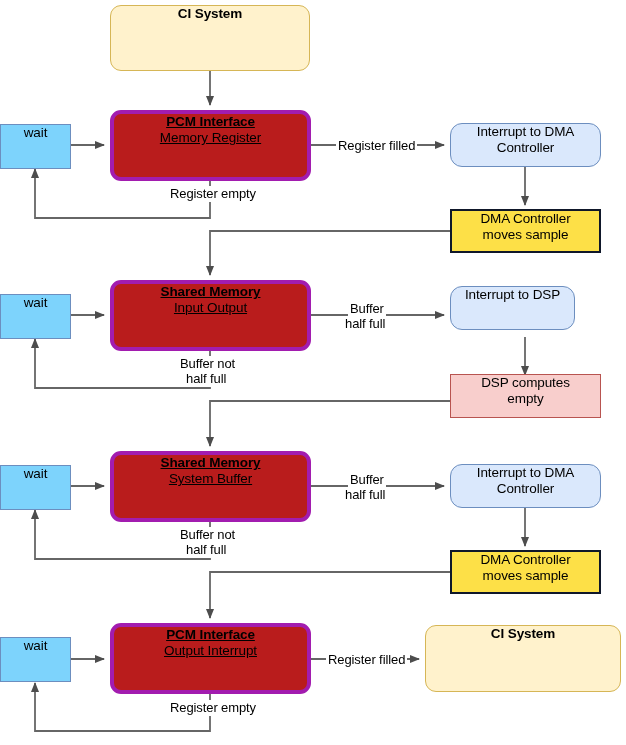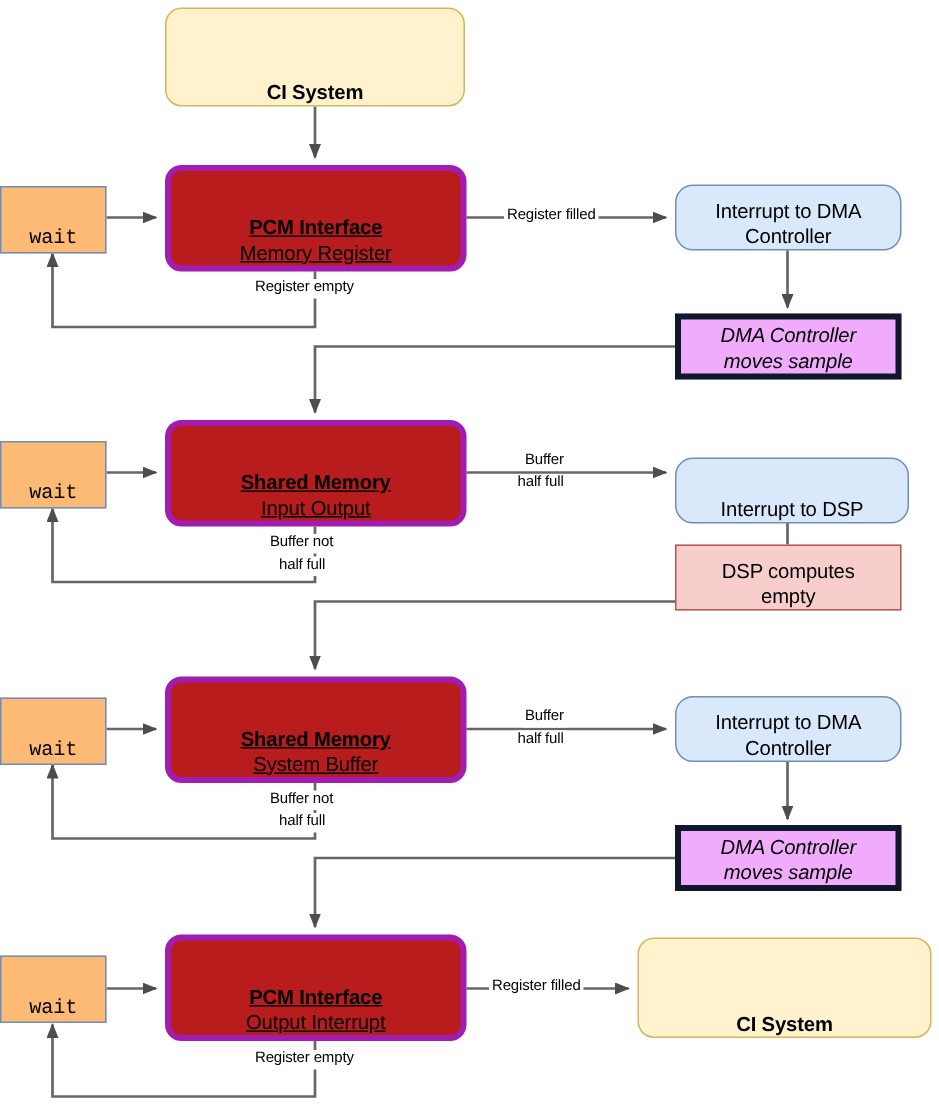"CI System" .node { justify-content: flex-end -> flex-start }
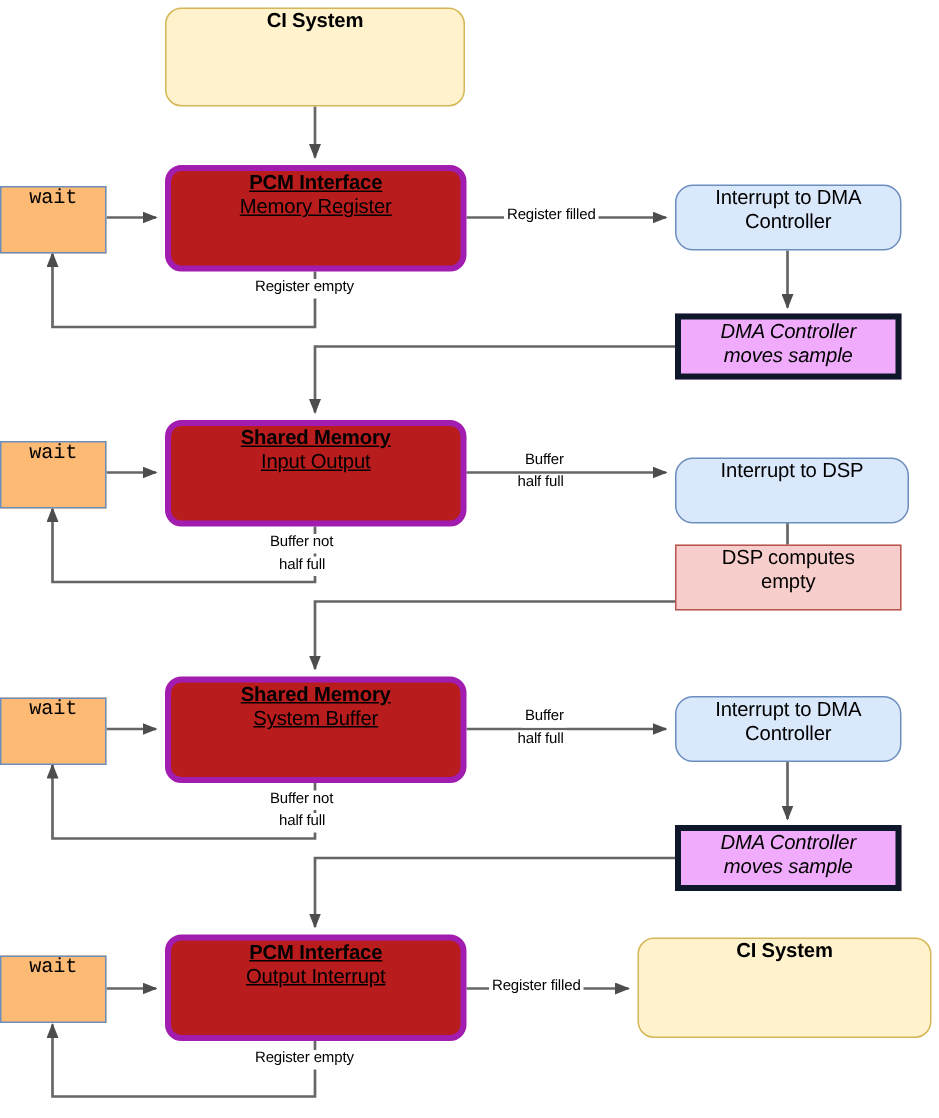"wait" .n-wait { background: #fdba74 -> #7dd3fc; font-family: Liberation Mono, monospace -> none }
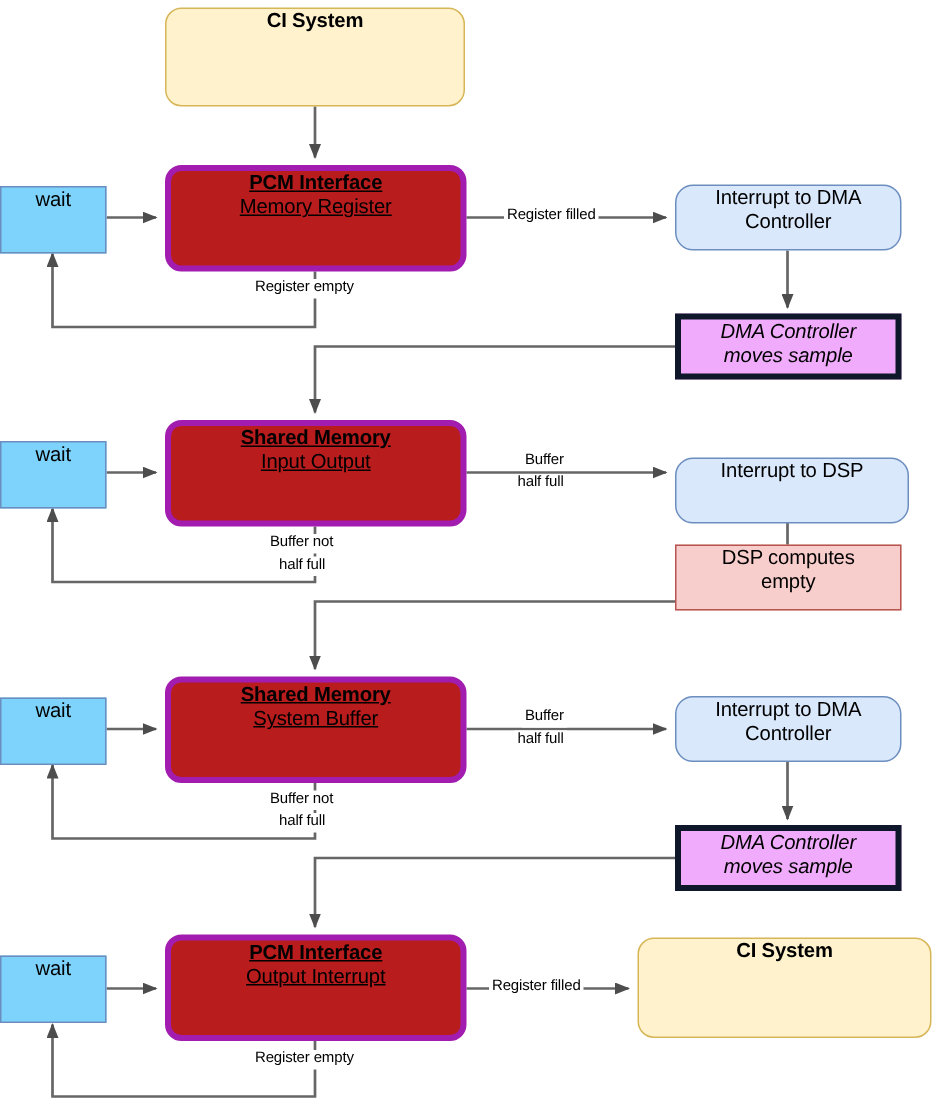"Register filled" .edge-label { font-size: 10px -> 13px }
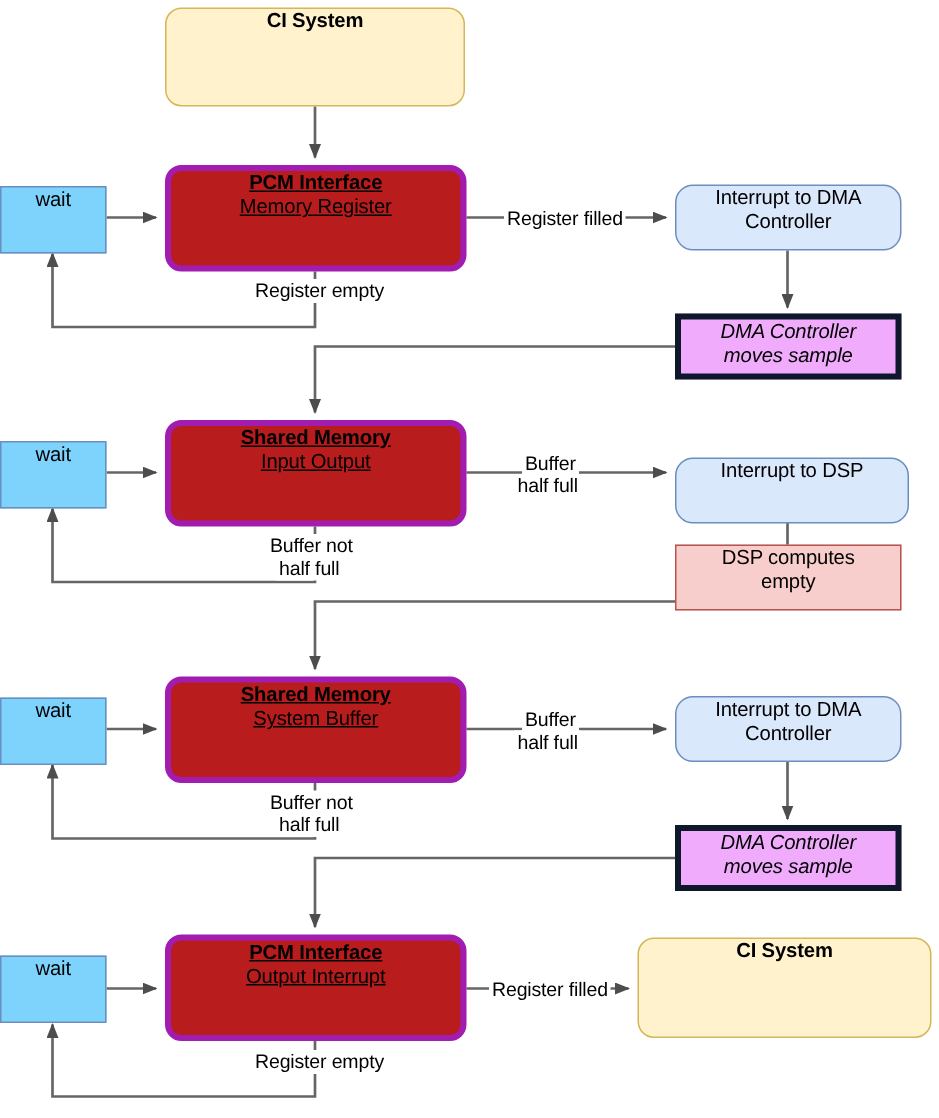"DMA Controller" .n-dma { background: #f0abfc -> #fde047; border: 4px solid #0f172a -> 2px solid #0f172a; font-style: italic -> none }
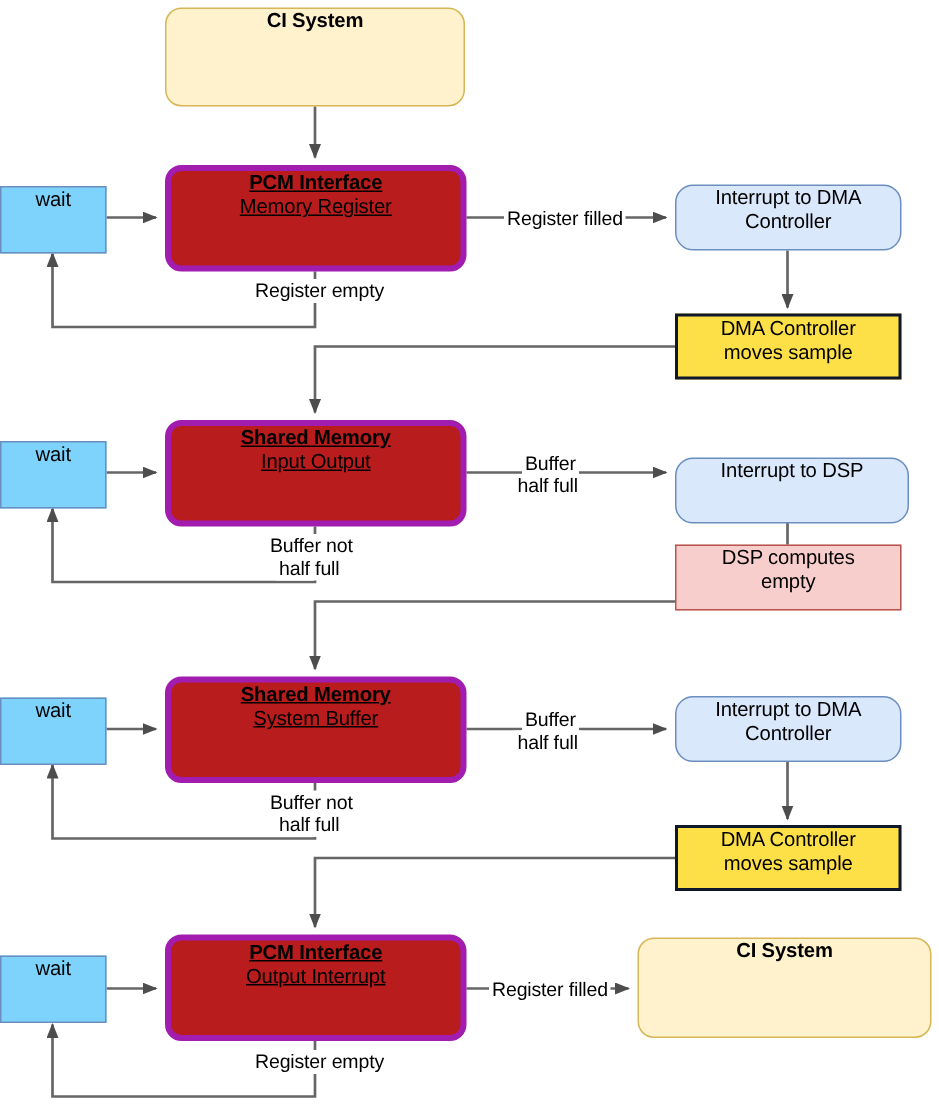"Interrupt to DSP" div.node { top: 305px -> 286px; width: 156px -> 125px }
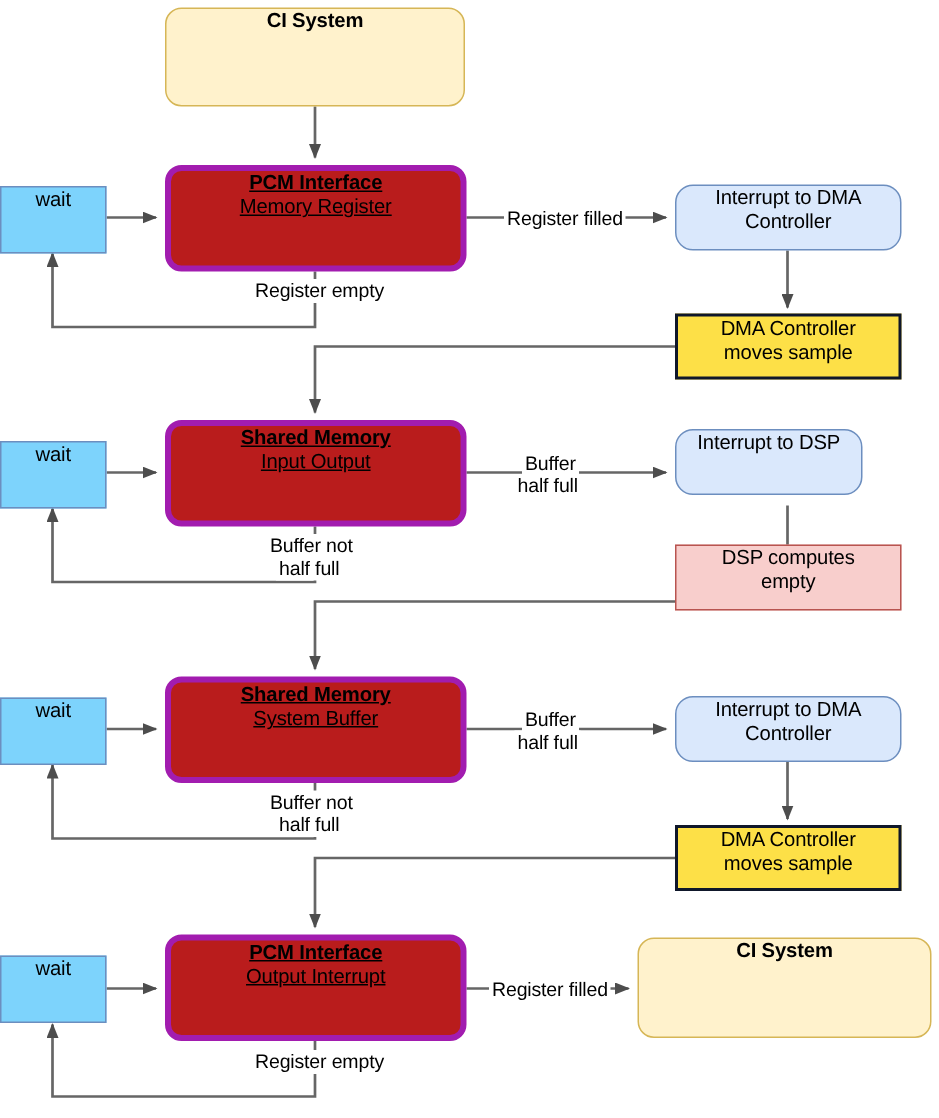"DSP computes" div.node { top: 363px -> 374px }
